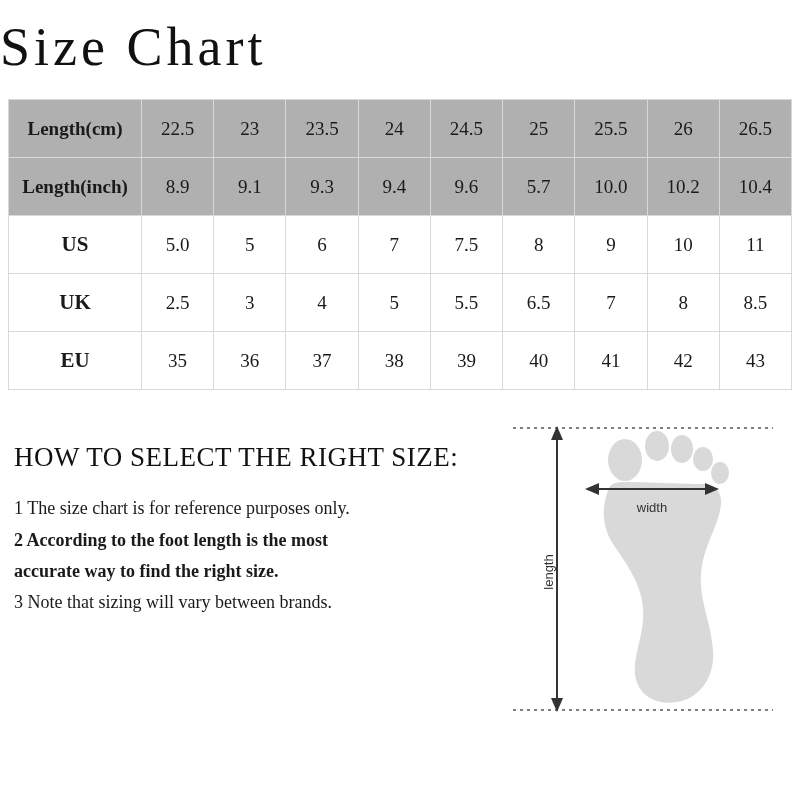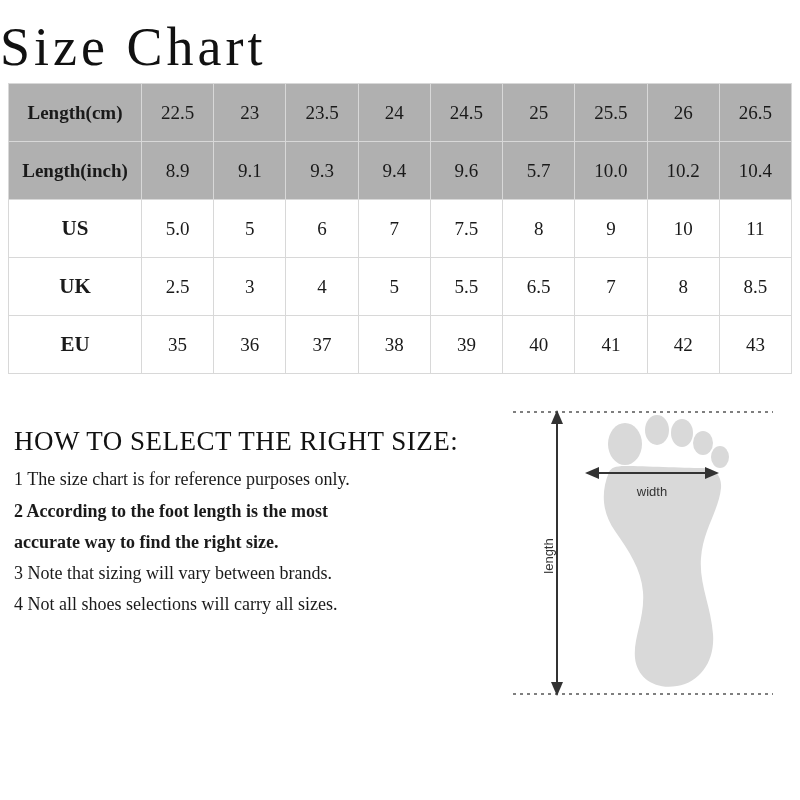"Length(cm)" table.size-table { margin: 0 auto -> 16px auto }
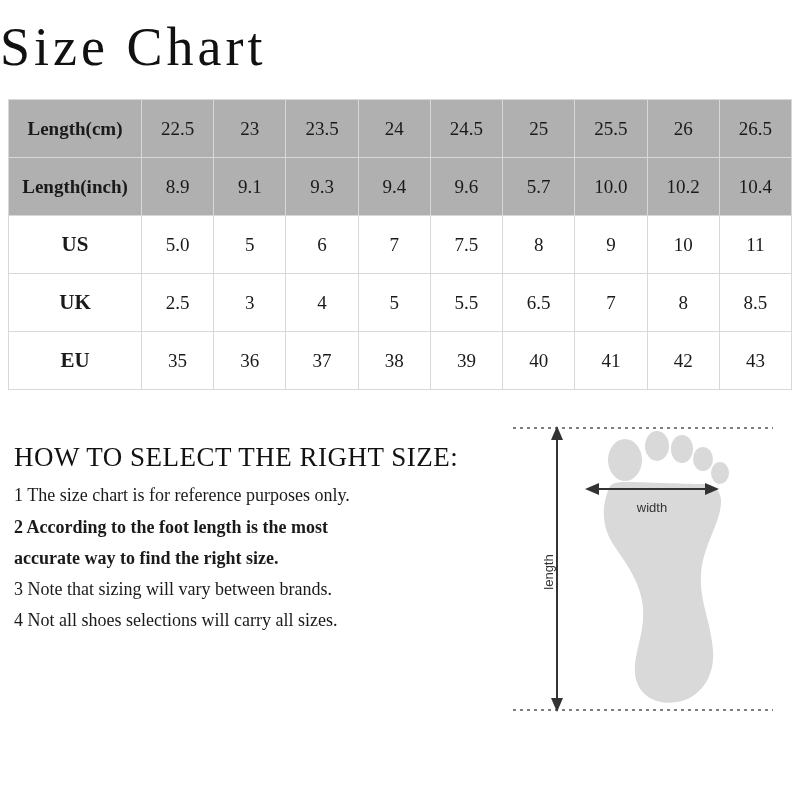"HOW TO SELECT THE RIGHT" .howto-title { margin-bottom: 8px -> 21px }
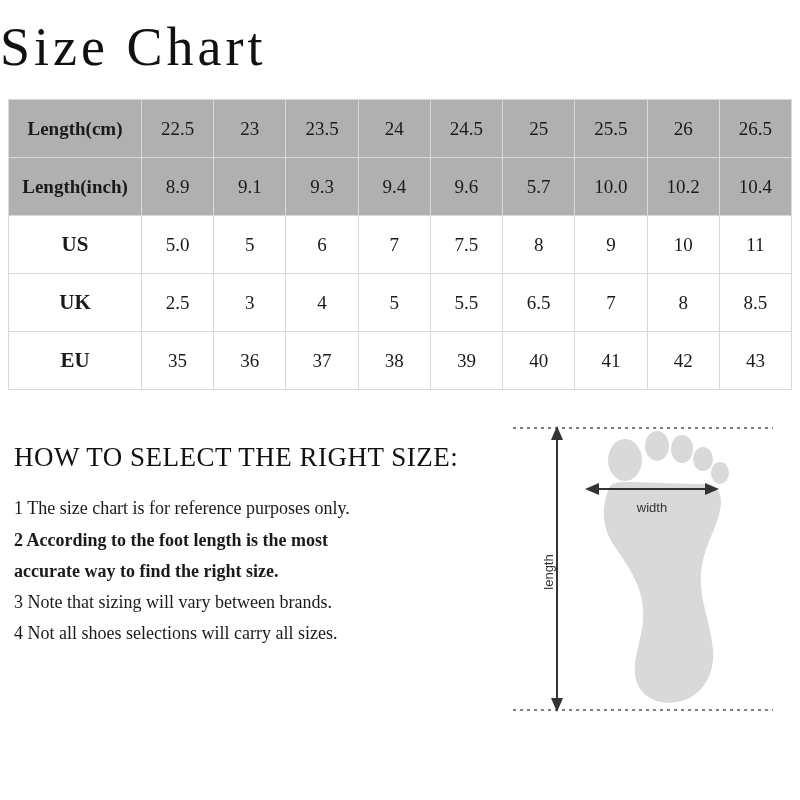"4 Not all shoes selections" div.item { html: <div>4 Not all shoes selections will carry all sizes.</div> -> none }
